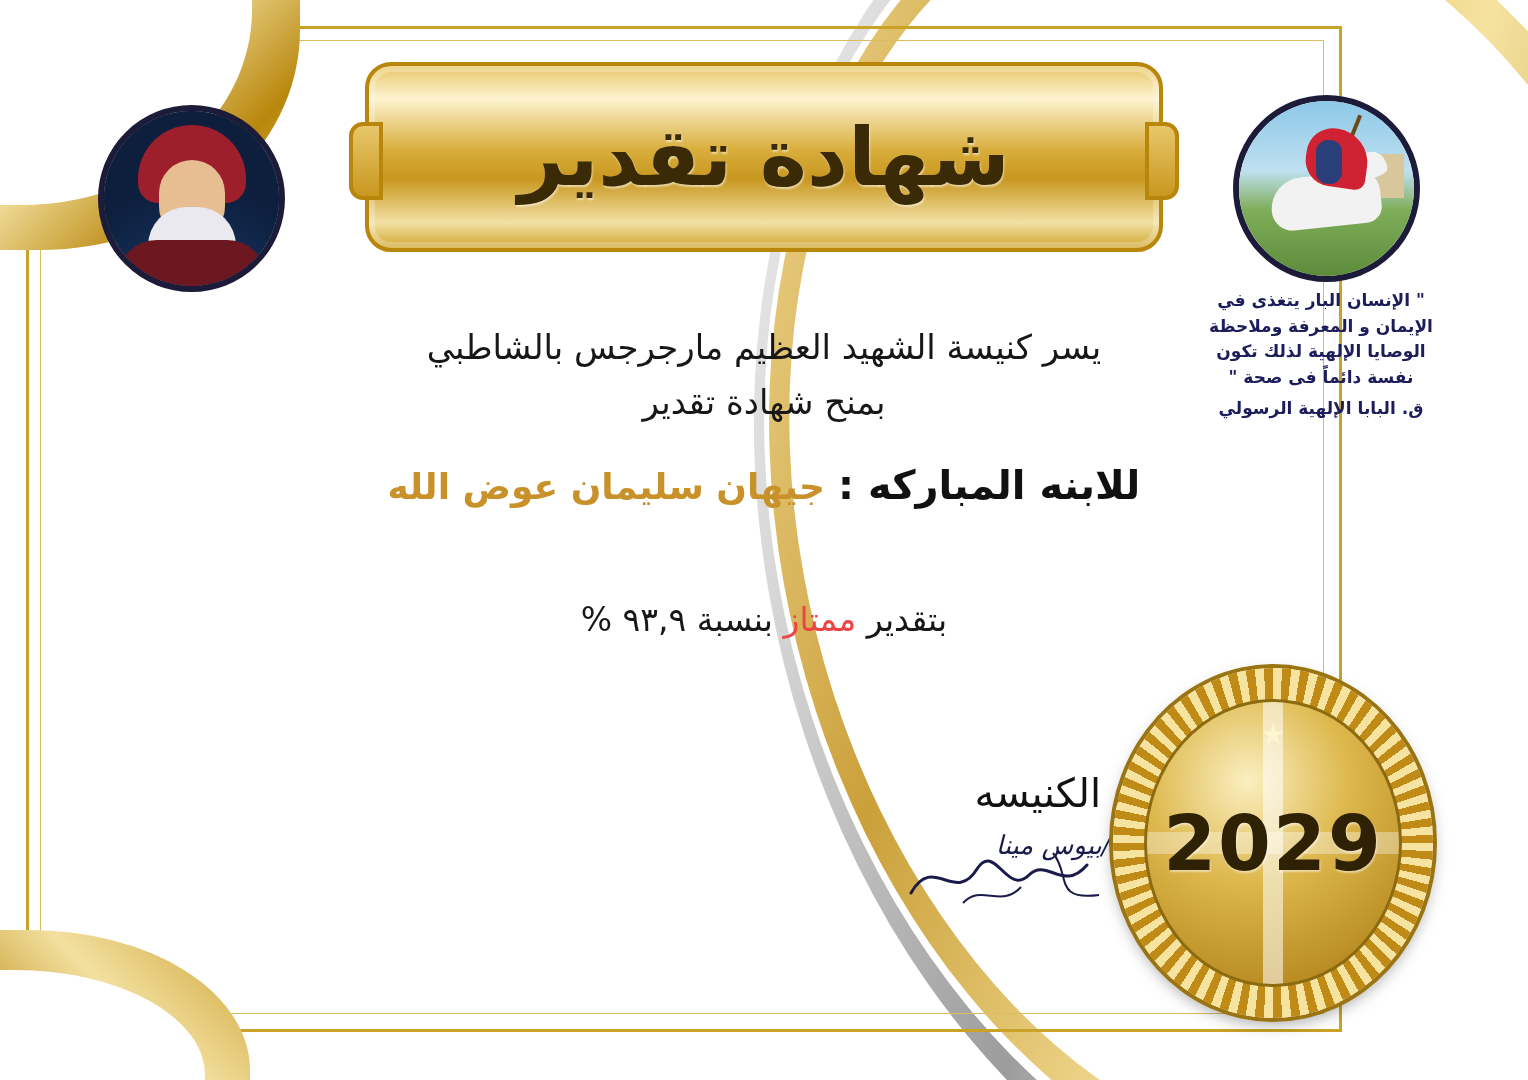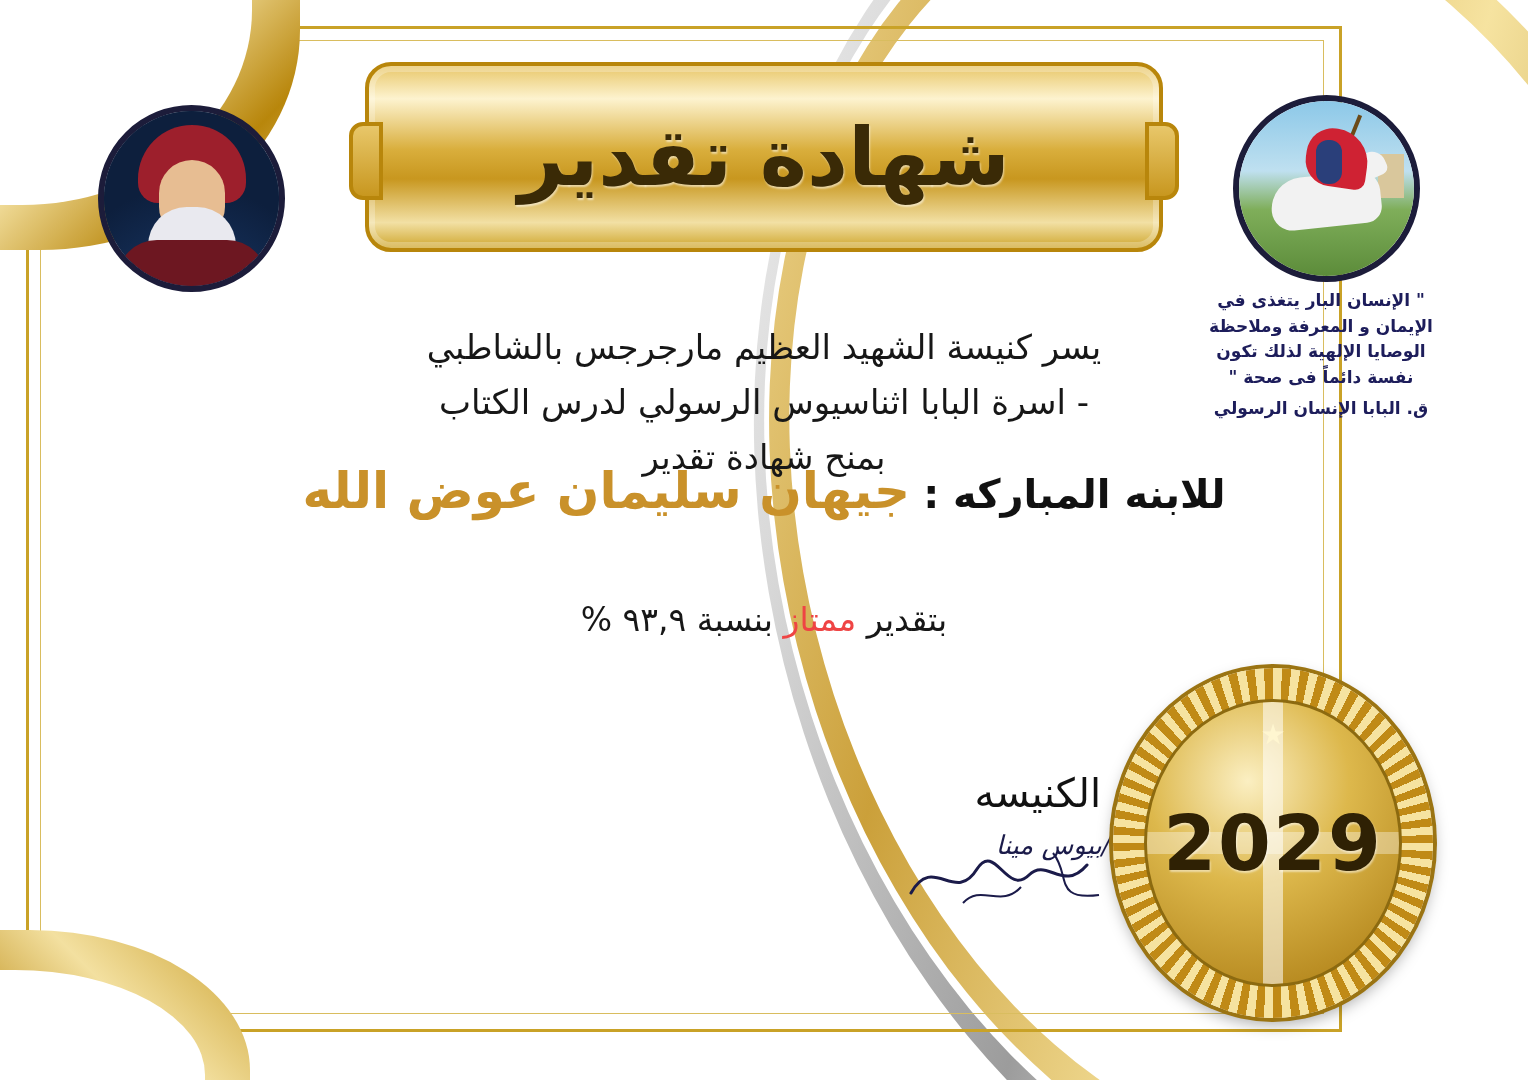"- اسرة البابا اثناسيوس الرسولي" div { html: <div>- اسرة البابا اثناسيوس الرسولي لدرس الكتاب</div> -> none }
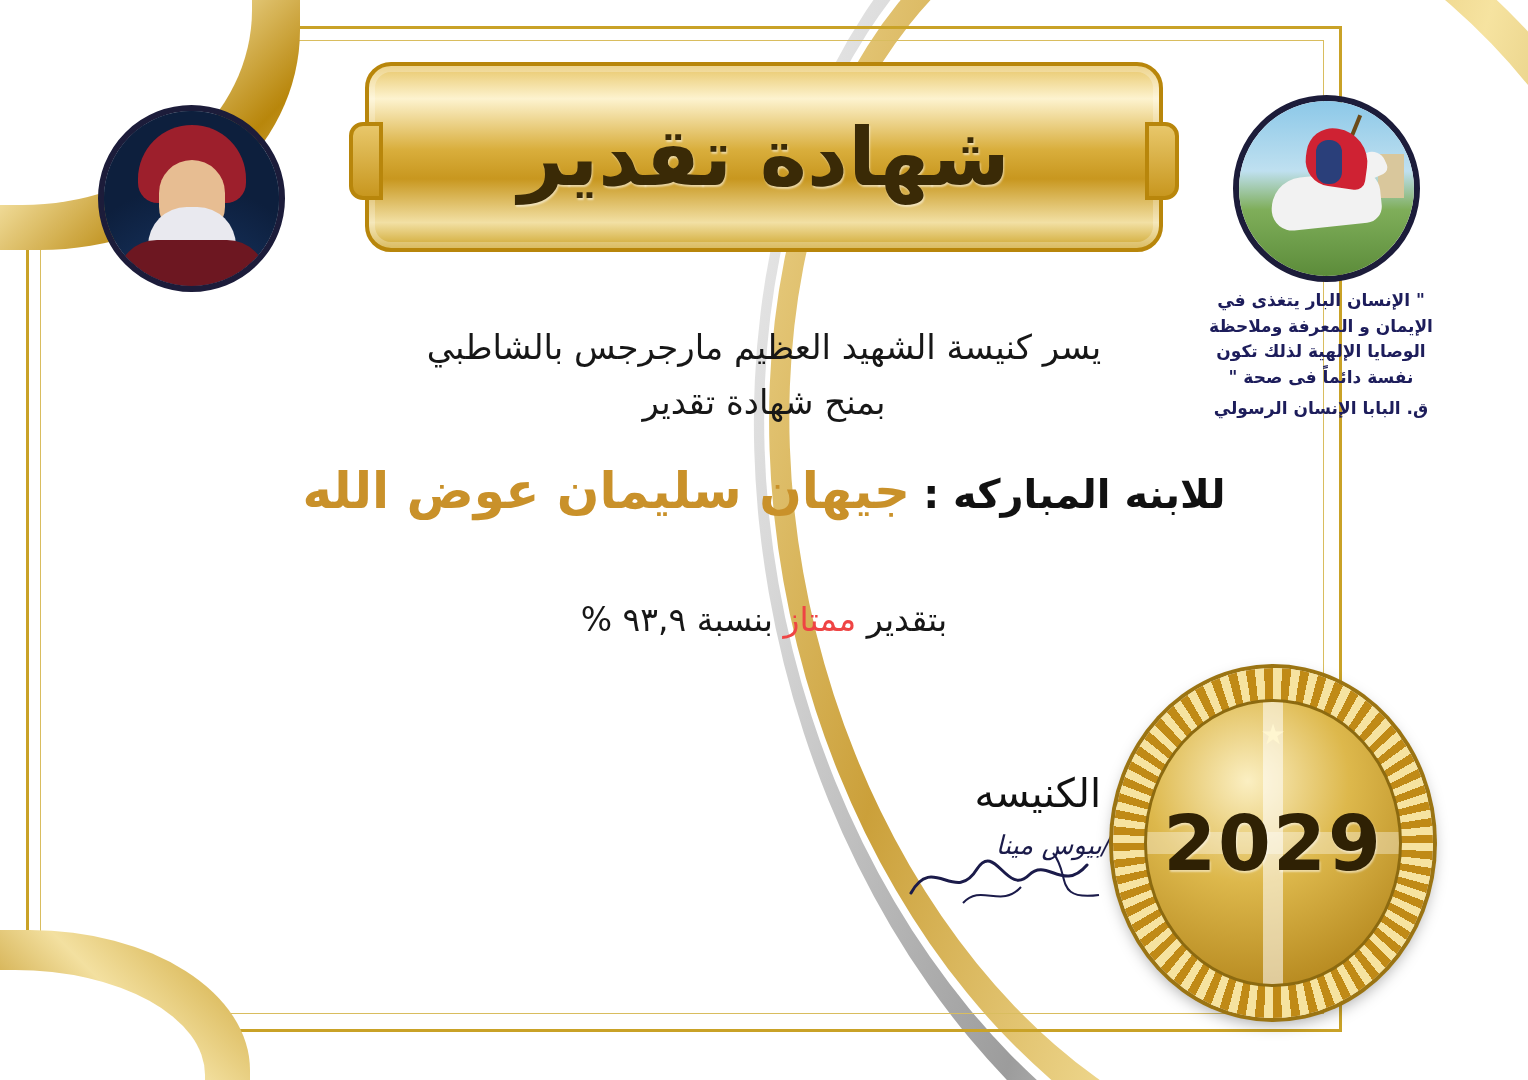"ق. البابا الإنسان الرسولي" div.quote-source { text: الإنسان -> الإلهية }
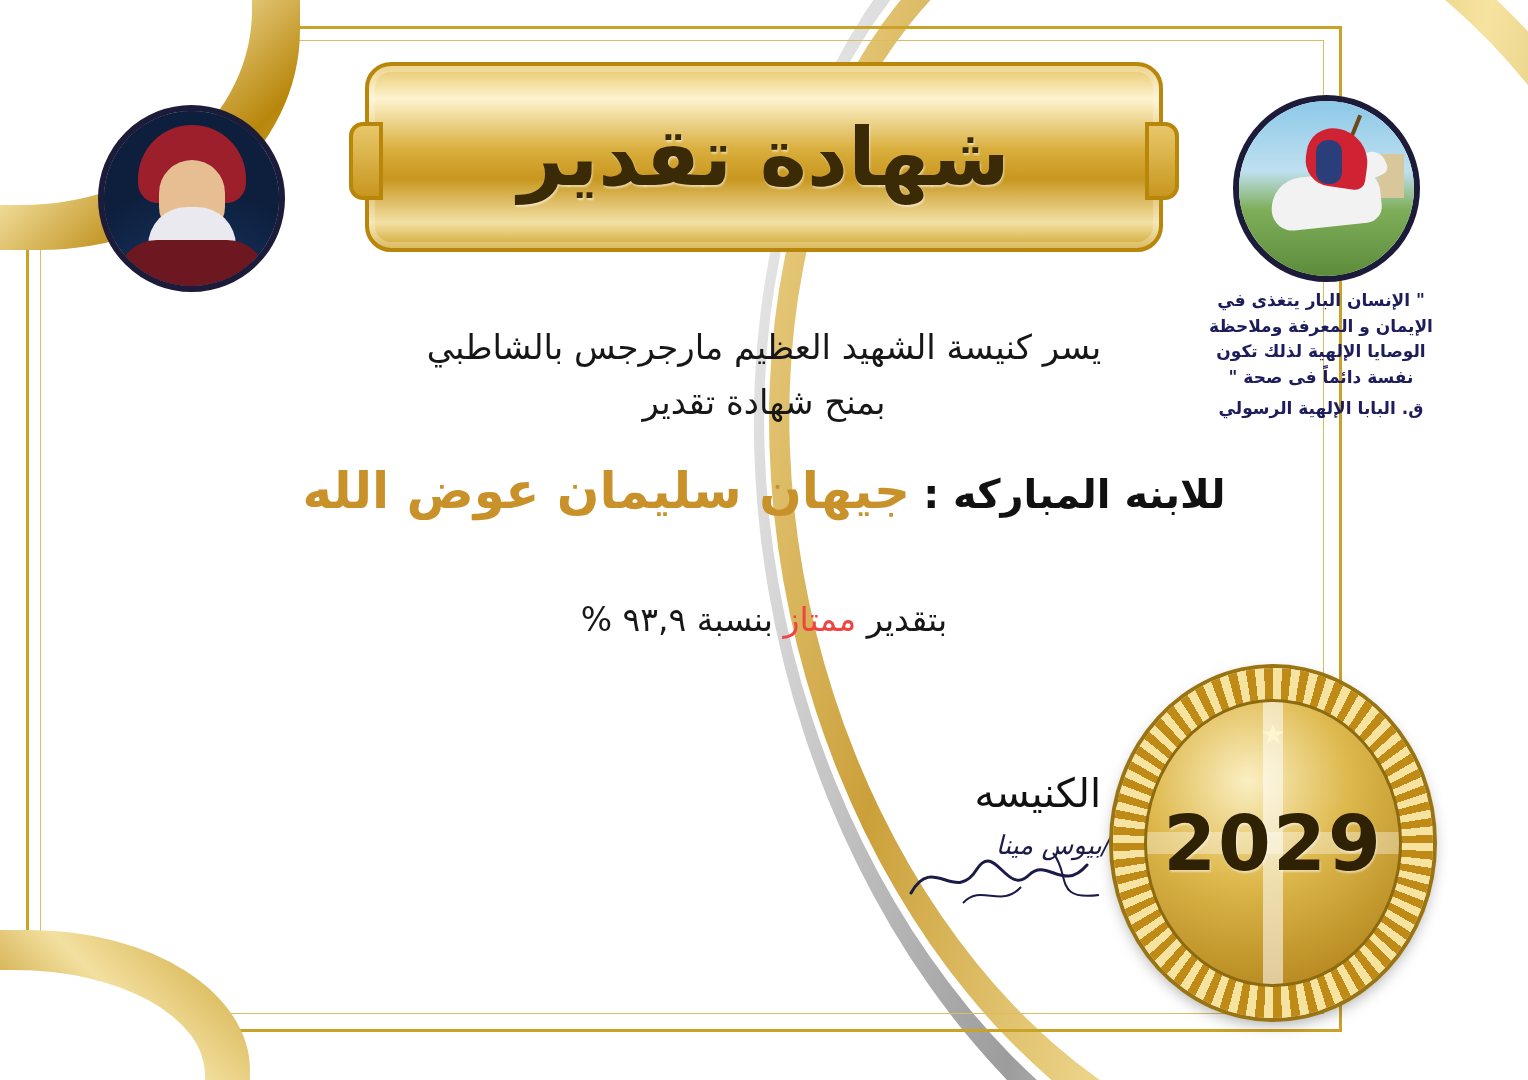"جيهان سليمان عوض الله" .recipient-name { font-size: 50px -> 36px }
